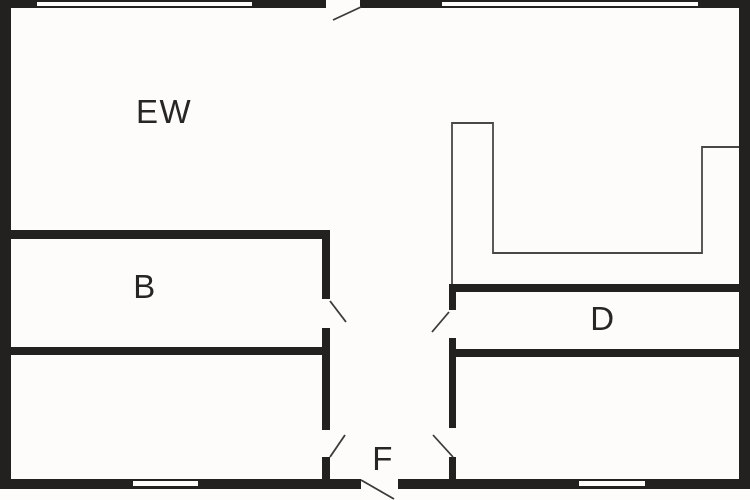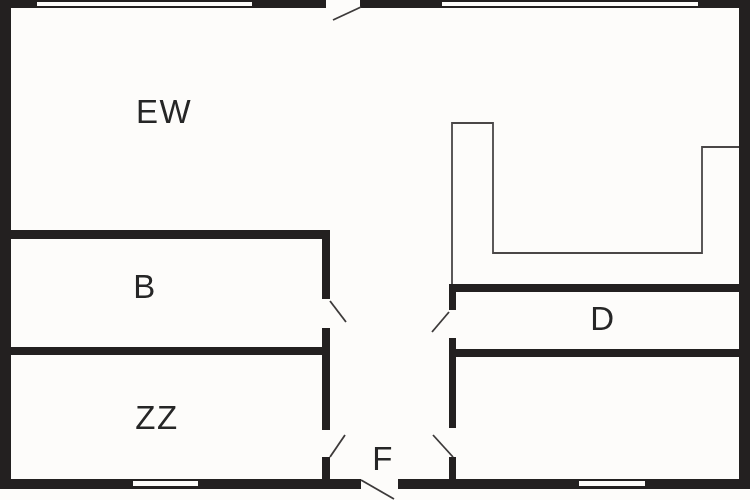"ZZ" span.room-label { html: <span>ZZ</span> -> none }
